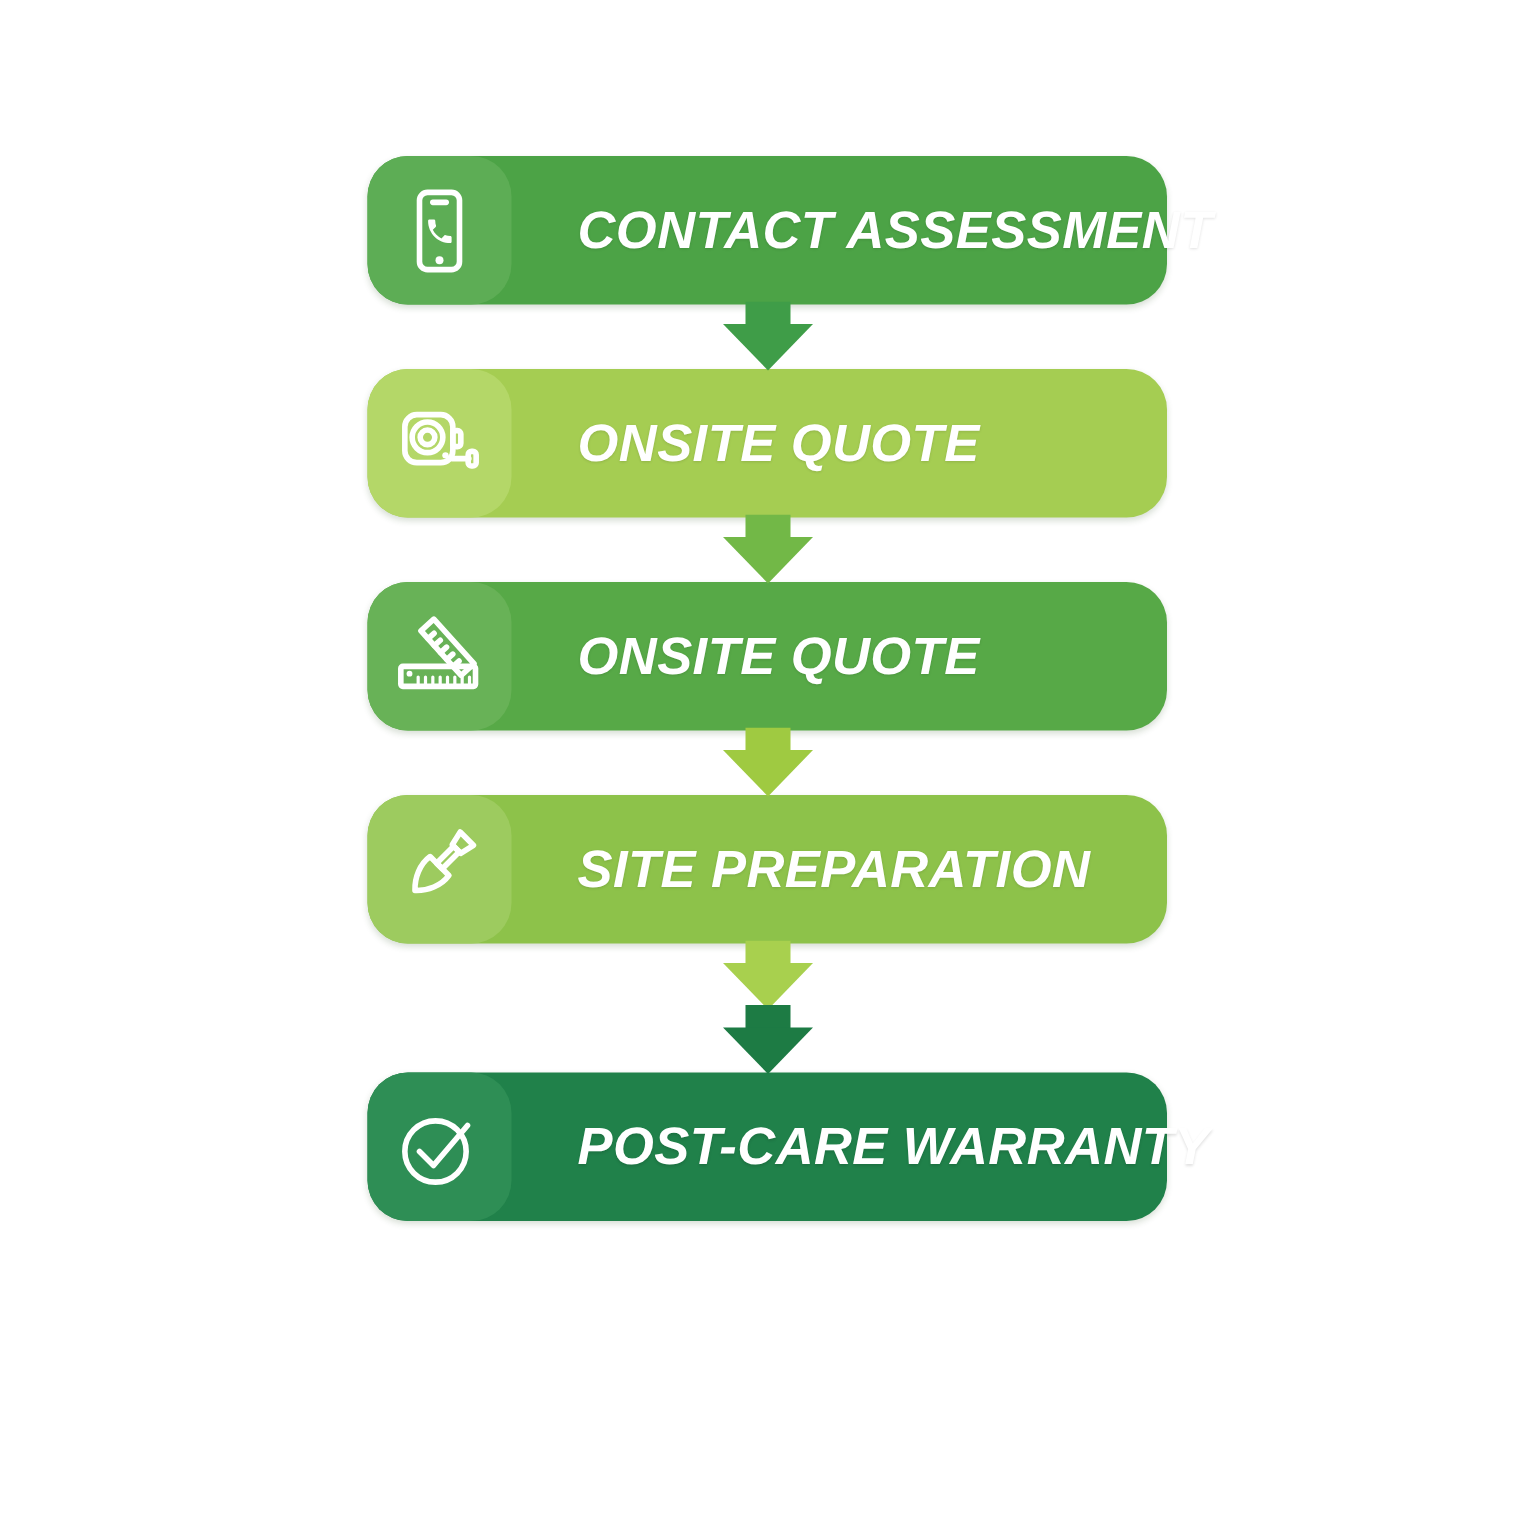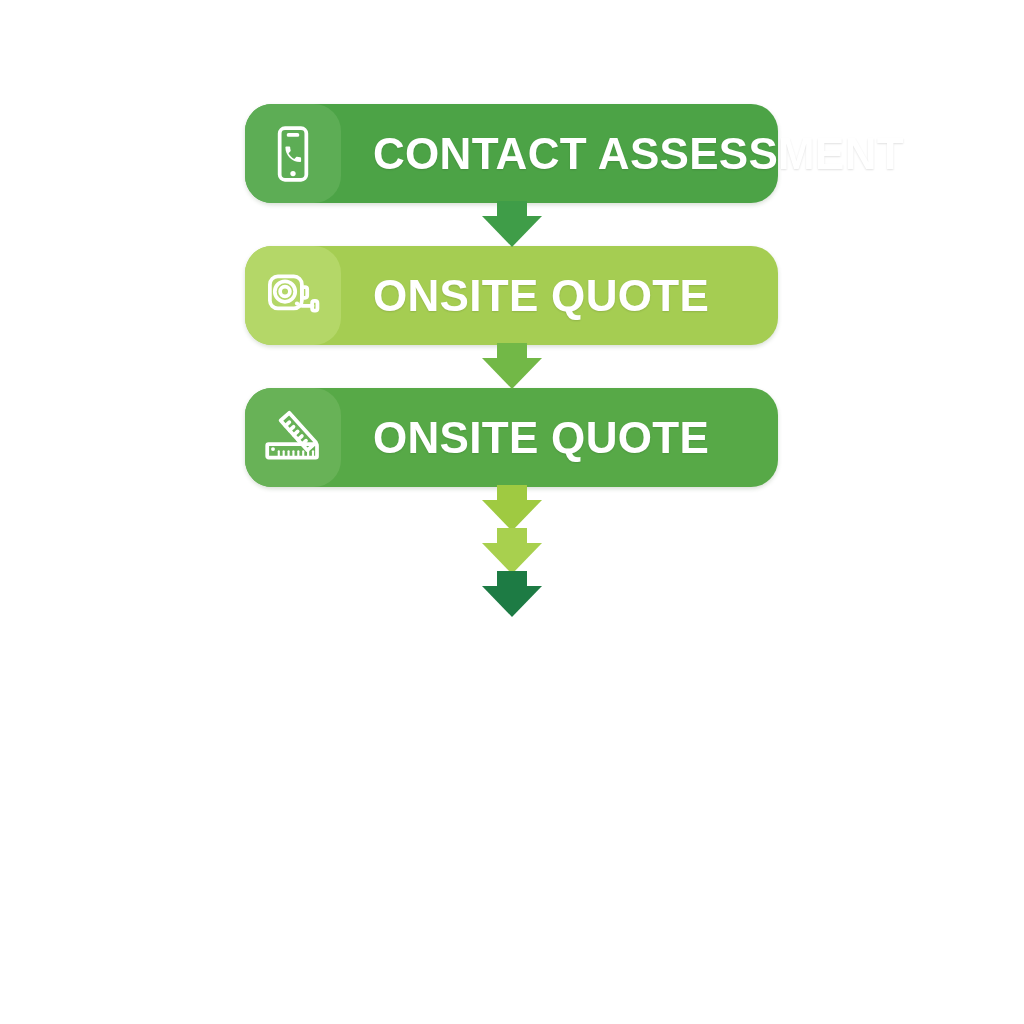"CONTACT ASSESSMENT" .step-label { font-size: 44px -> 35px; font-style: none -> italic; margin-left: 32px -> 44px }
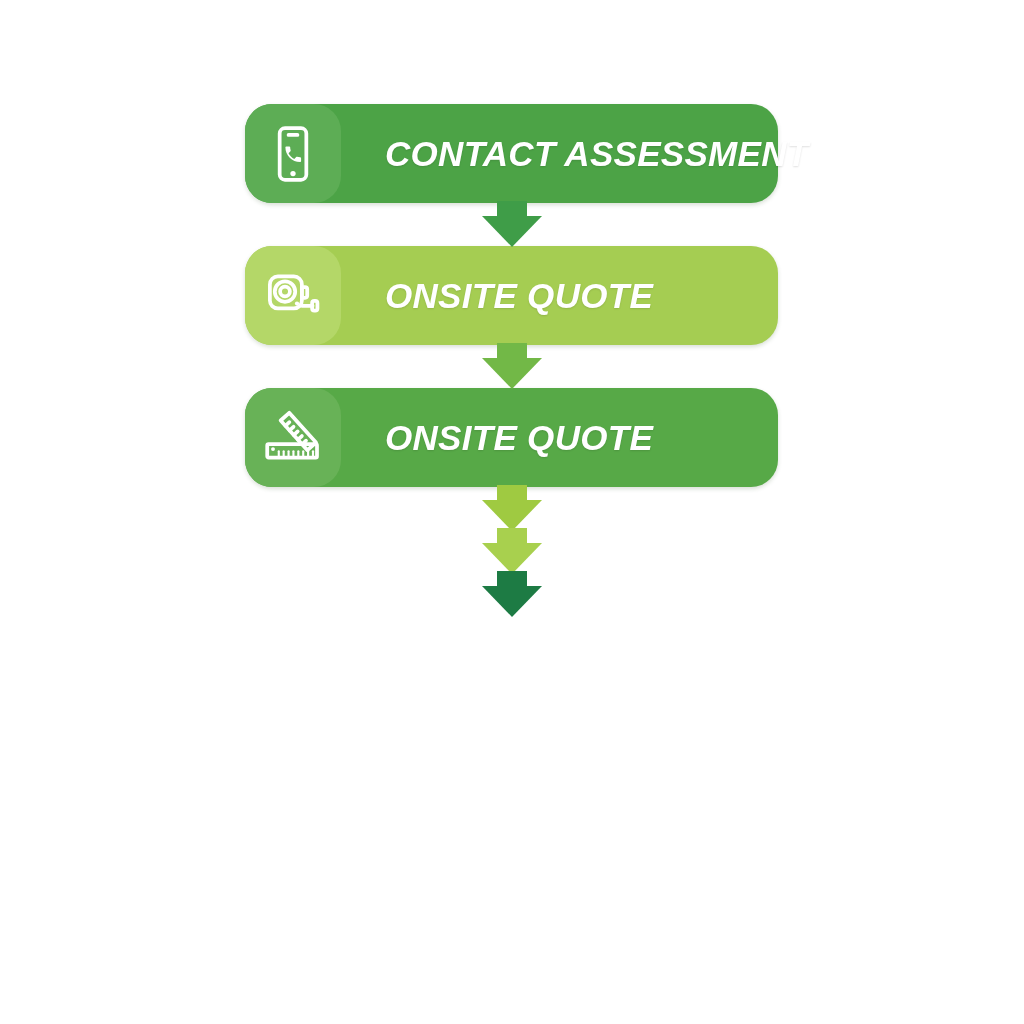"SITE PREPARATION" div.step-bar { html: none -> <div> <div> <svg> <g> <path></path> <rect></rect> <path></path> </g> </svg> </div> <span>SITE PREPARATION</span> </div> }
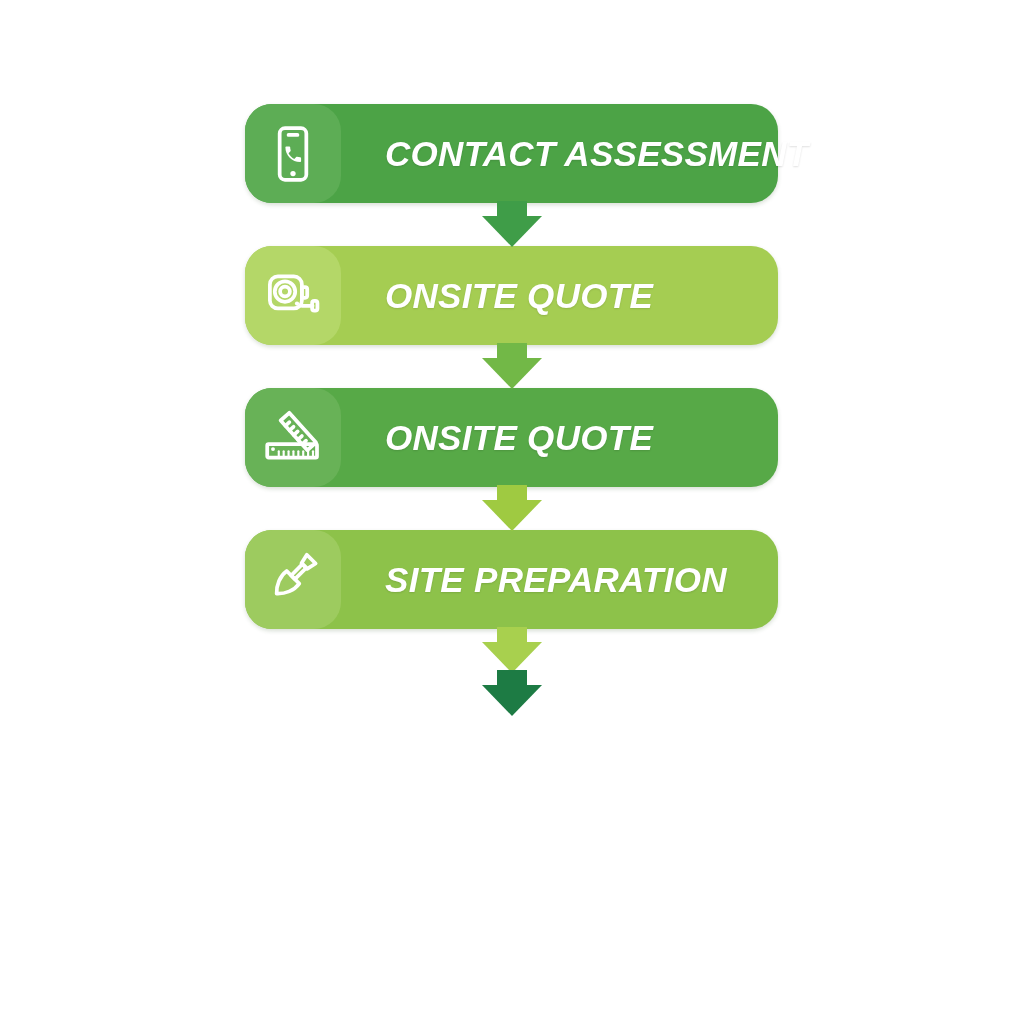"POST-CARE WARRANTY" div.step-bar { html: none -> <div> <div> <svg> <circle></circle> <path></path> </svg> </div> <span>POST-CARE WARRANTY</span> </div> }
